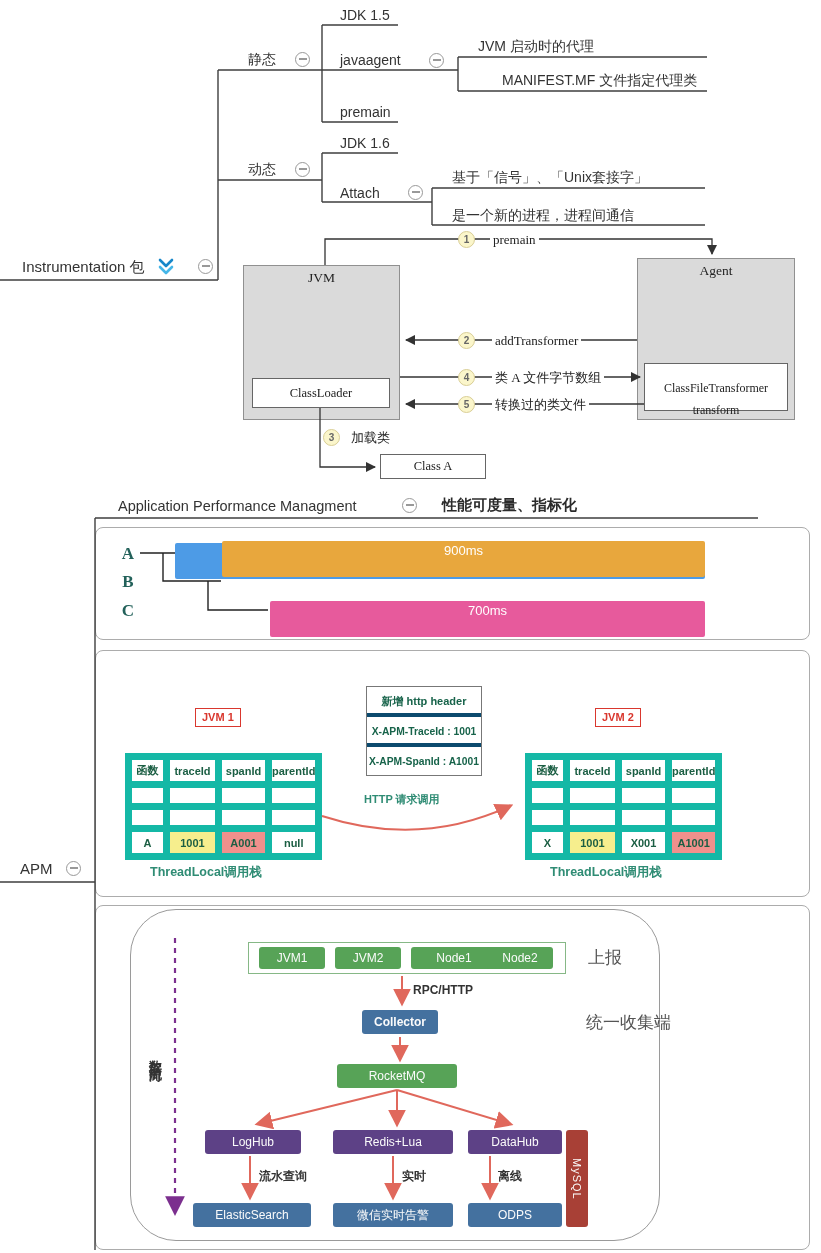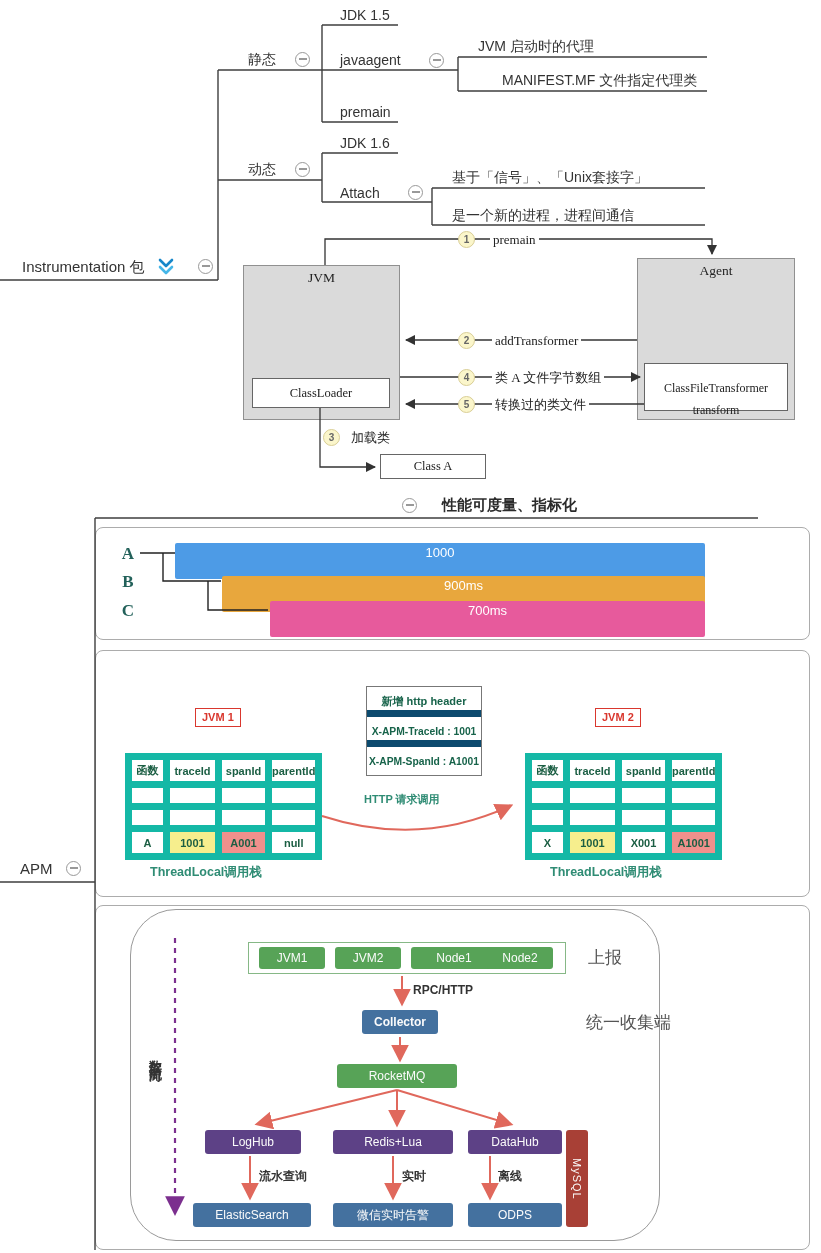"Application Performance Managment" div.mm { html: none -> <div>Application Performance Managment</div> }
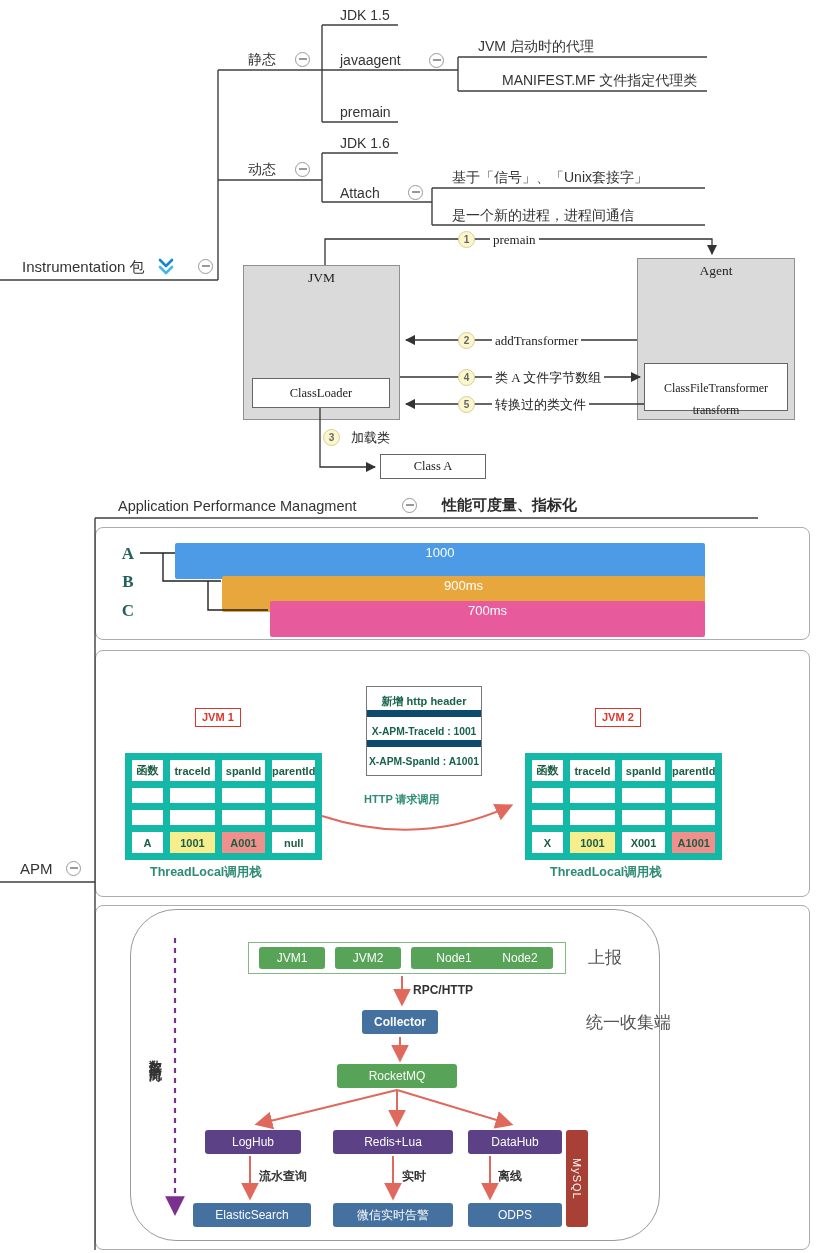"900ms" div.bar { top: 576px -> 541px }
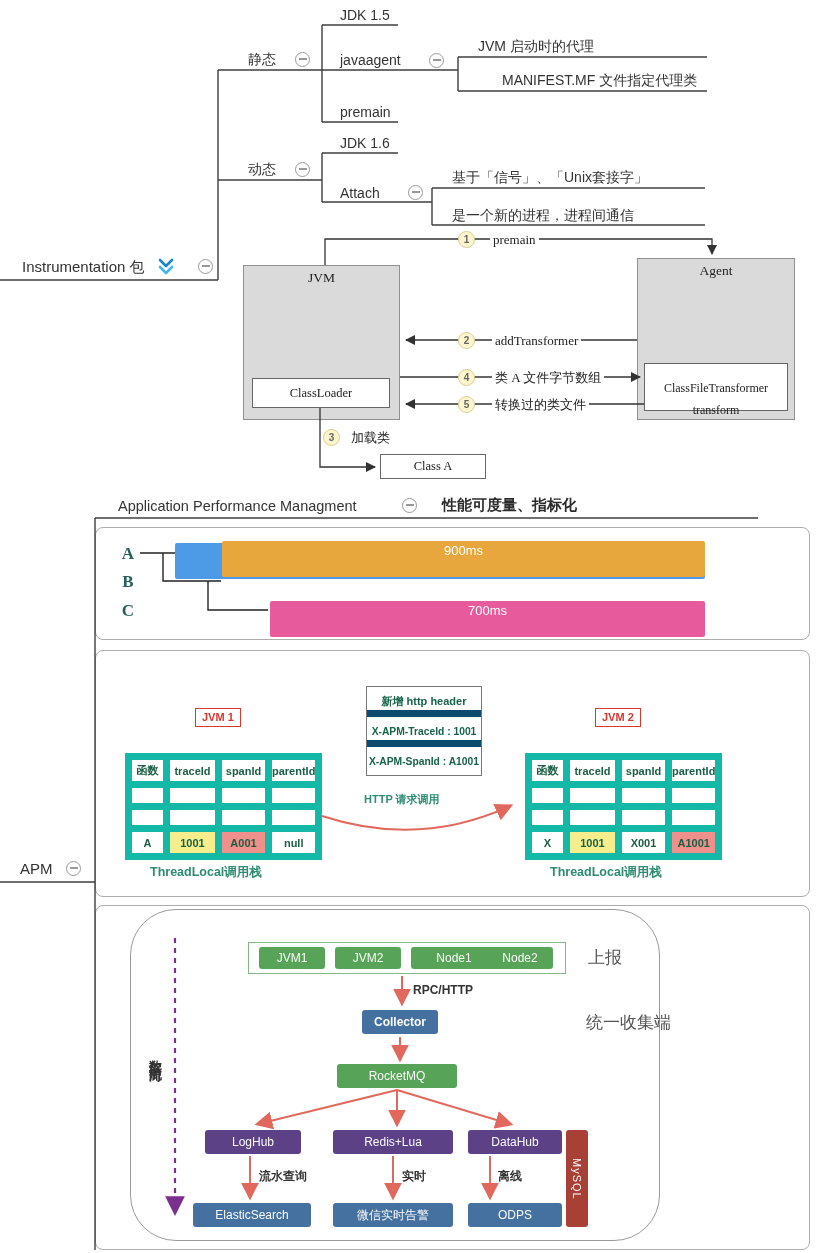"新增 http header" .hbox .row { border-bottom: 7px solid #0c4a6e -> 4px solid #0c4a6e }
